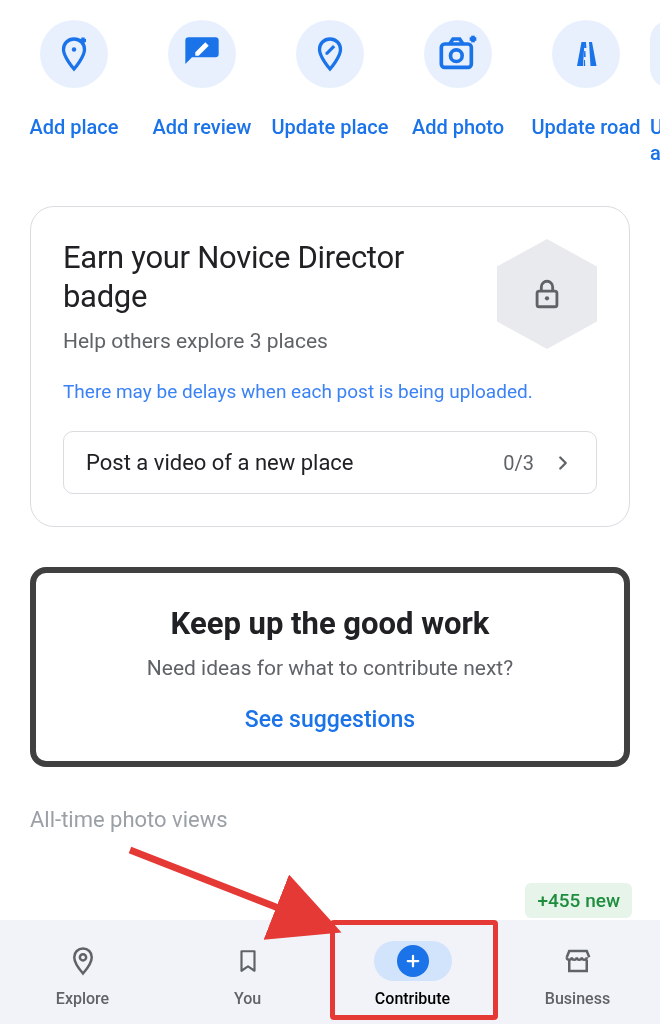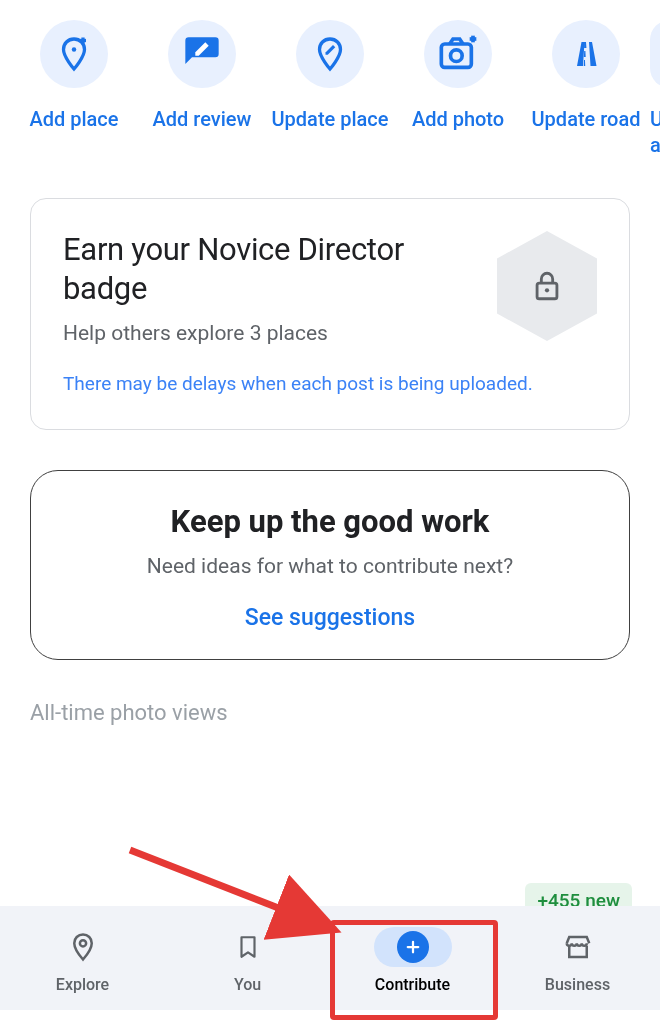"Add place" .action-label { margin-top: none -> 8px }
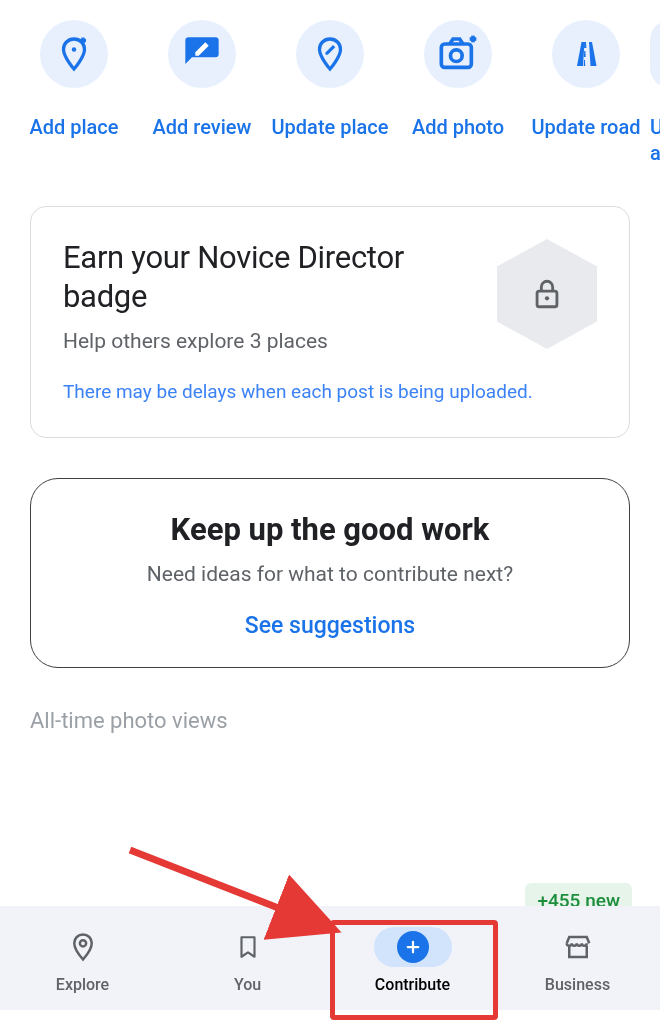"Earn your Novice Director badge" .card { border-radius: 16px -> 24px }
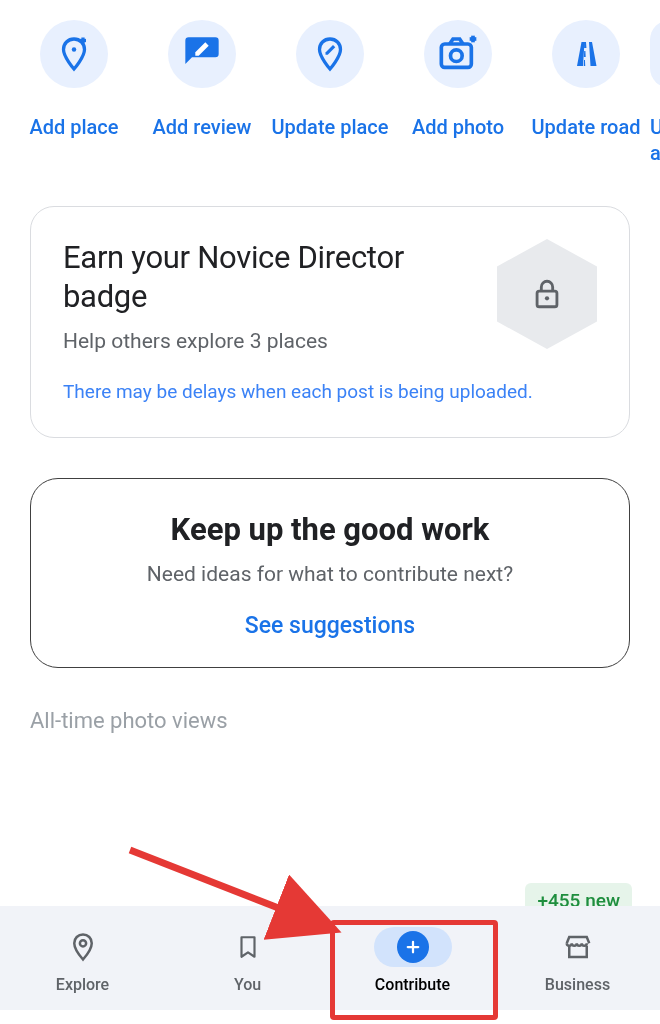"Post a video of a" div.task-row { html: none -> <div> <div>Post a video of a new place</div> <div>0/3</div> <svg> <path></path> </svg> </div> }
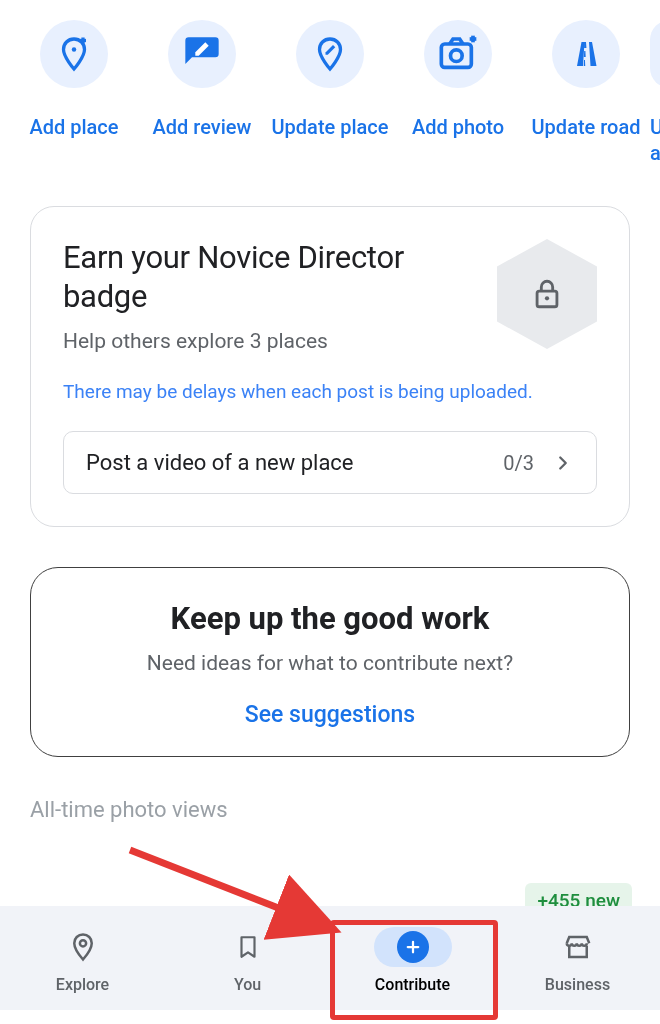"Keep up the good work" .card2 { border: 1px solid #404040 -> 6px solid #404040; border-radius: 28px -> 16px }
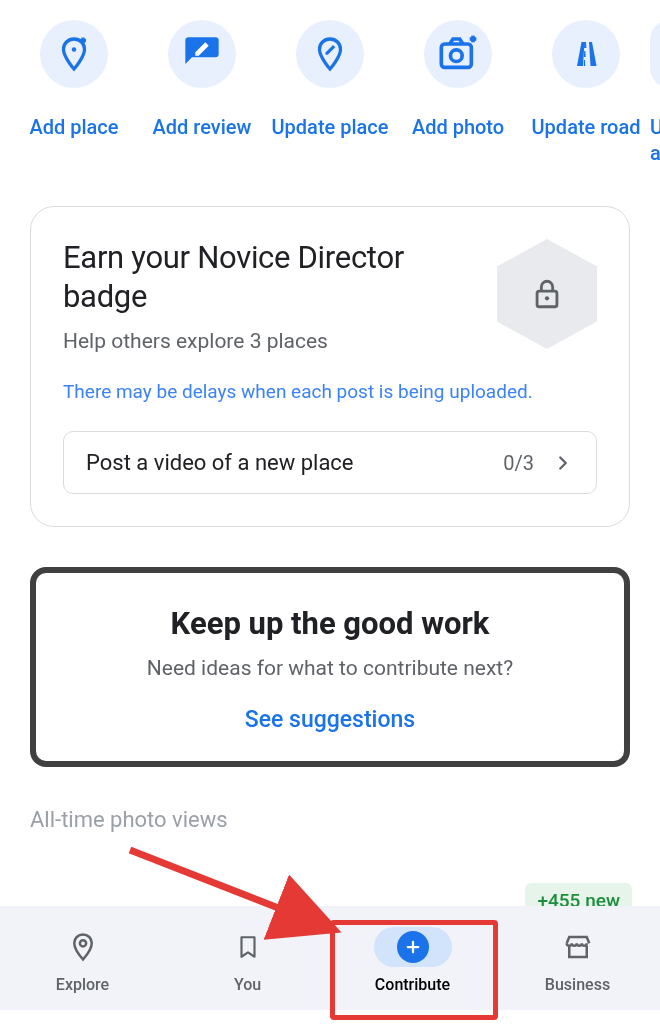"Explore" .bottom-nav { bottom: 14px -> 0 }
